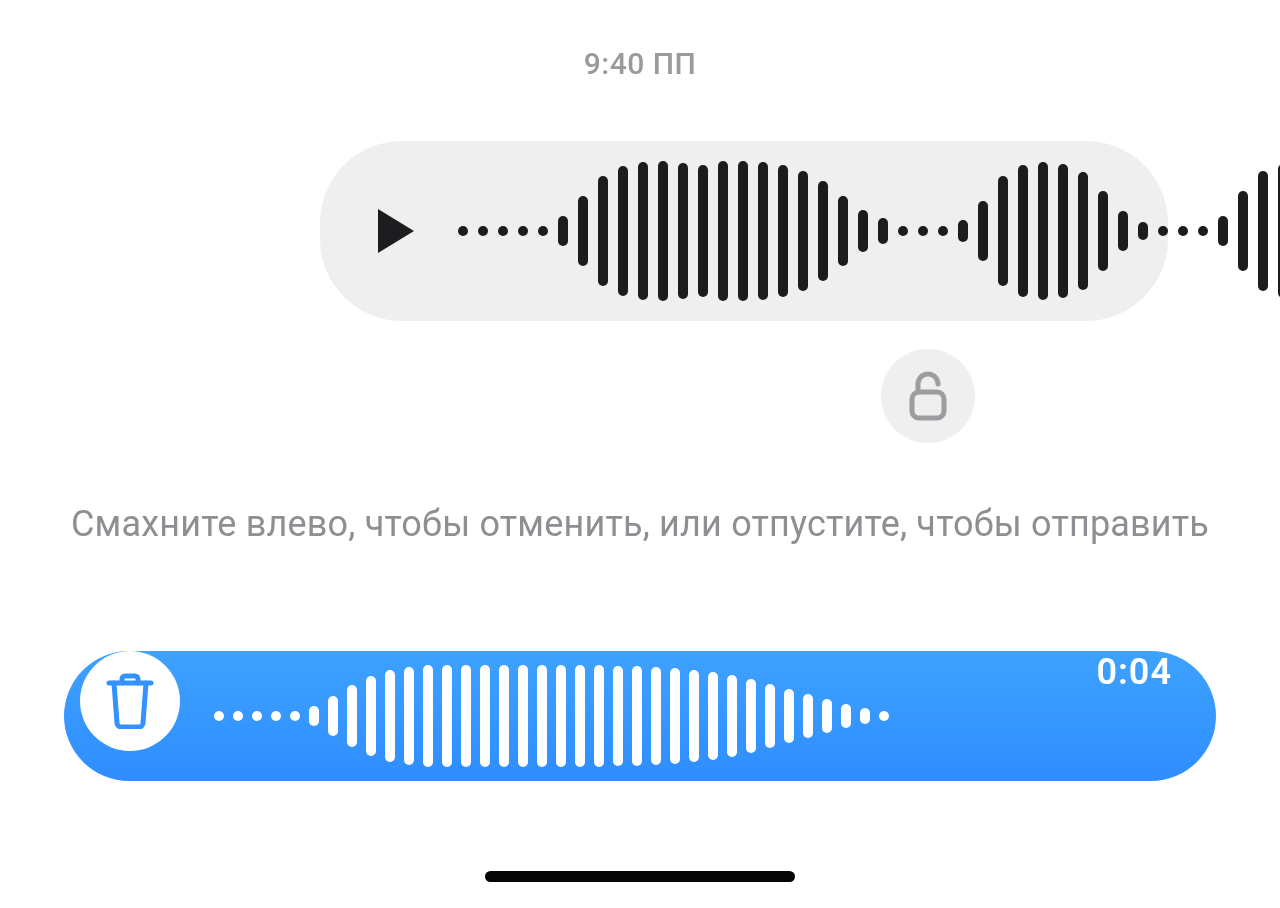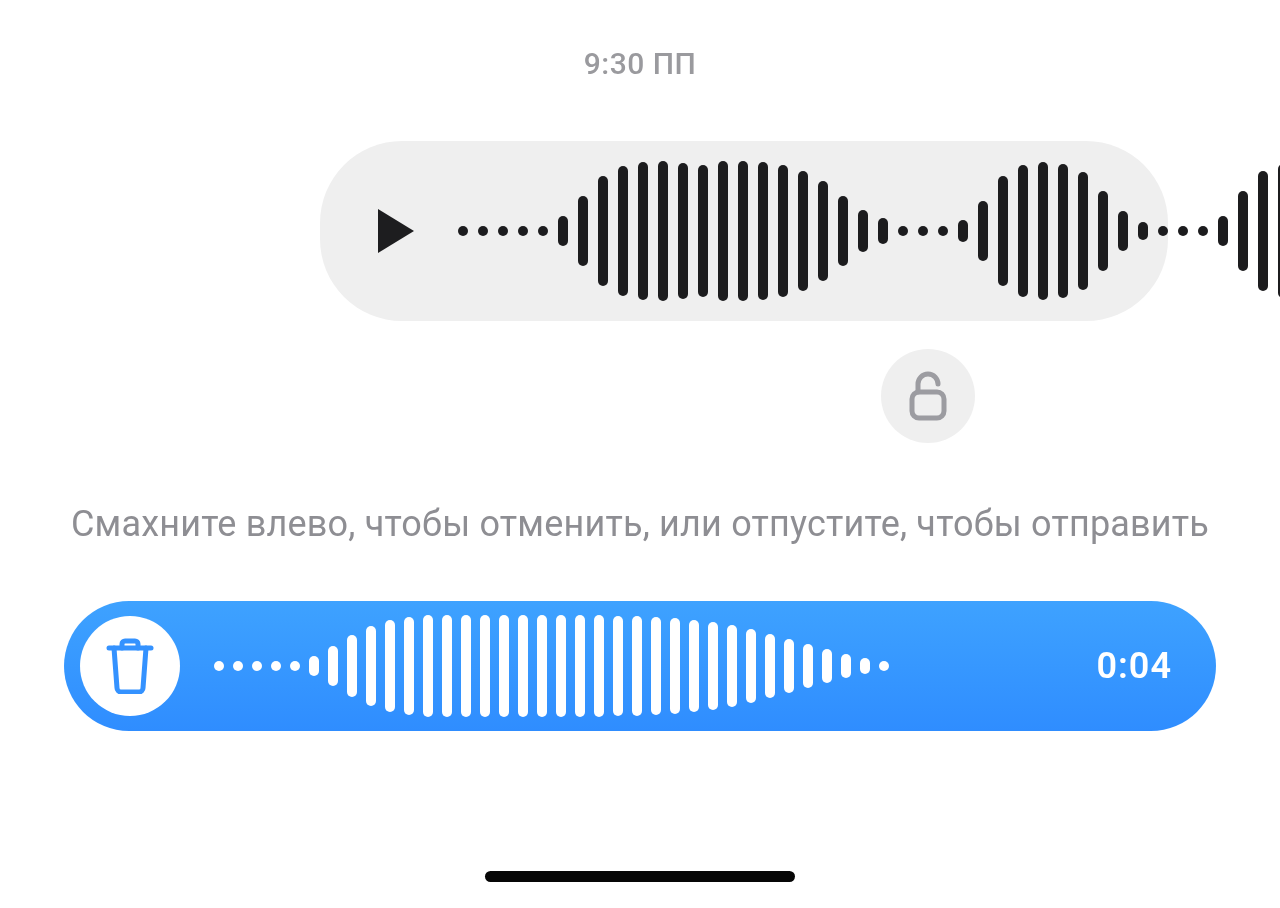"9:30 ПП" div.timestamp { text: 9:30 -> 9:40 }
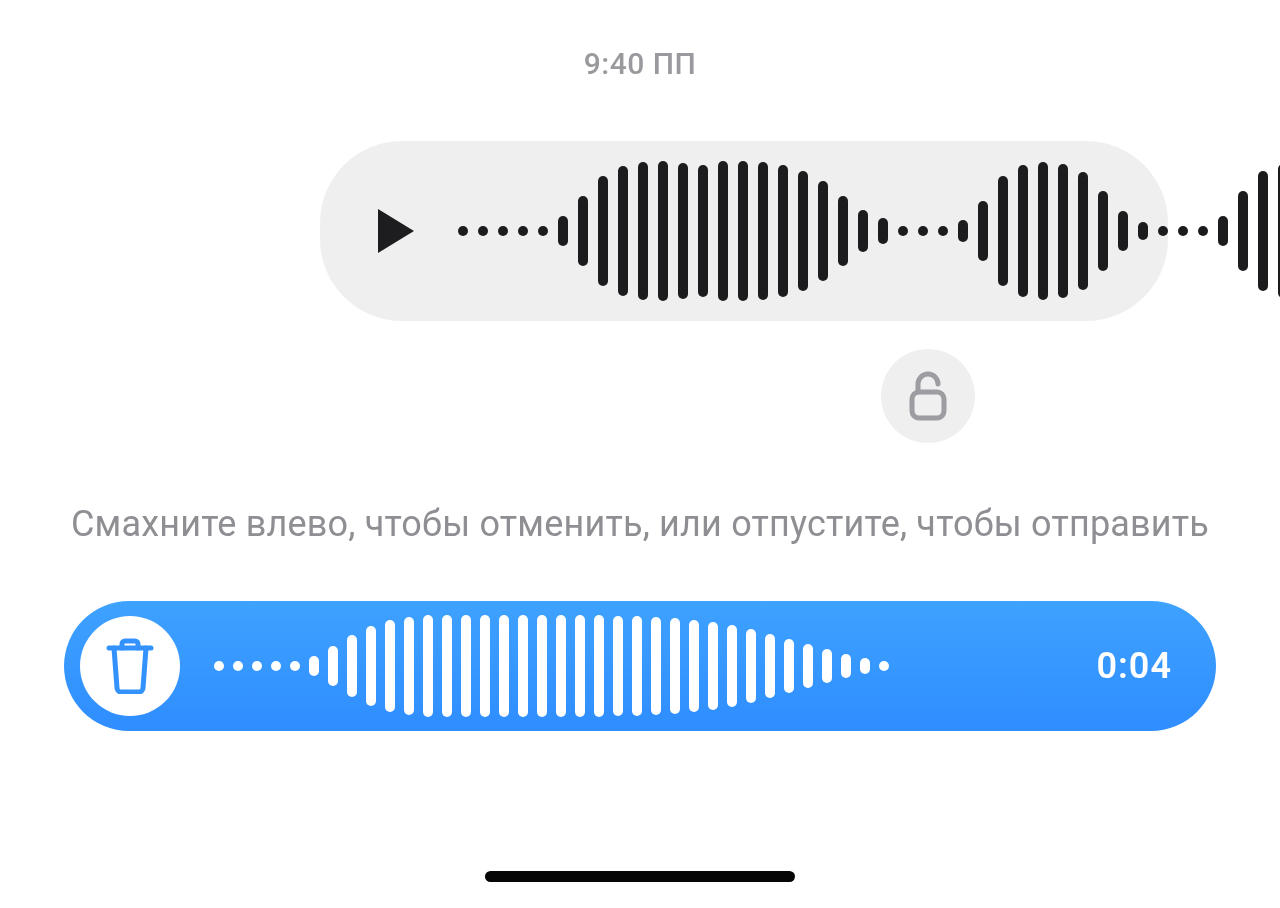"0:04" .record-bar { align-items: center -> none; margin-top: 56px -> 106px }
